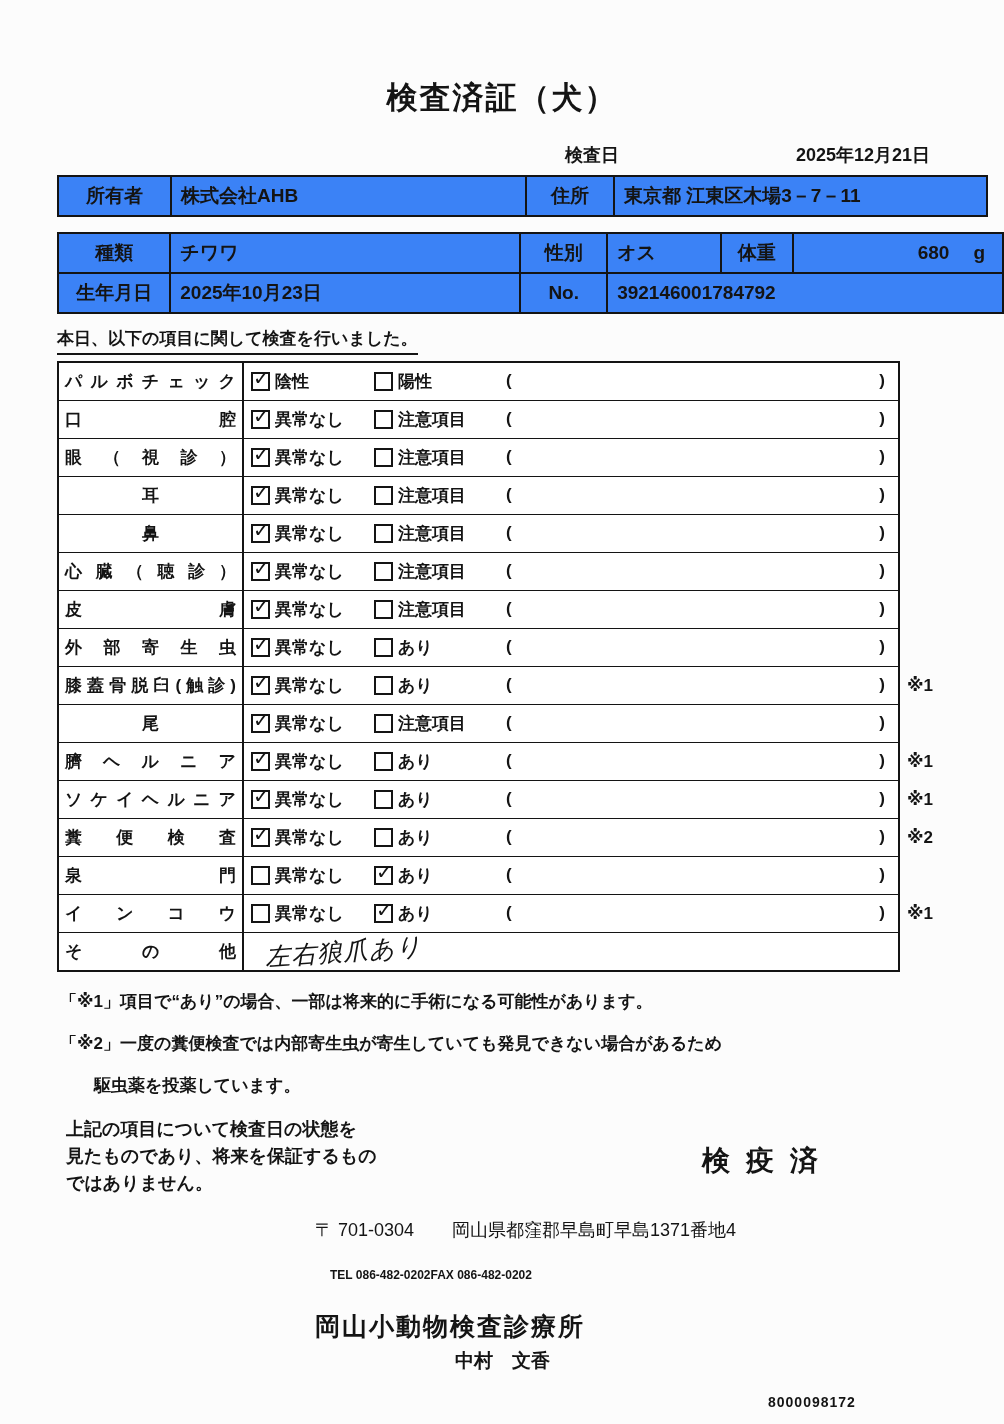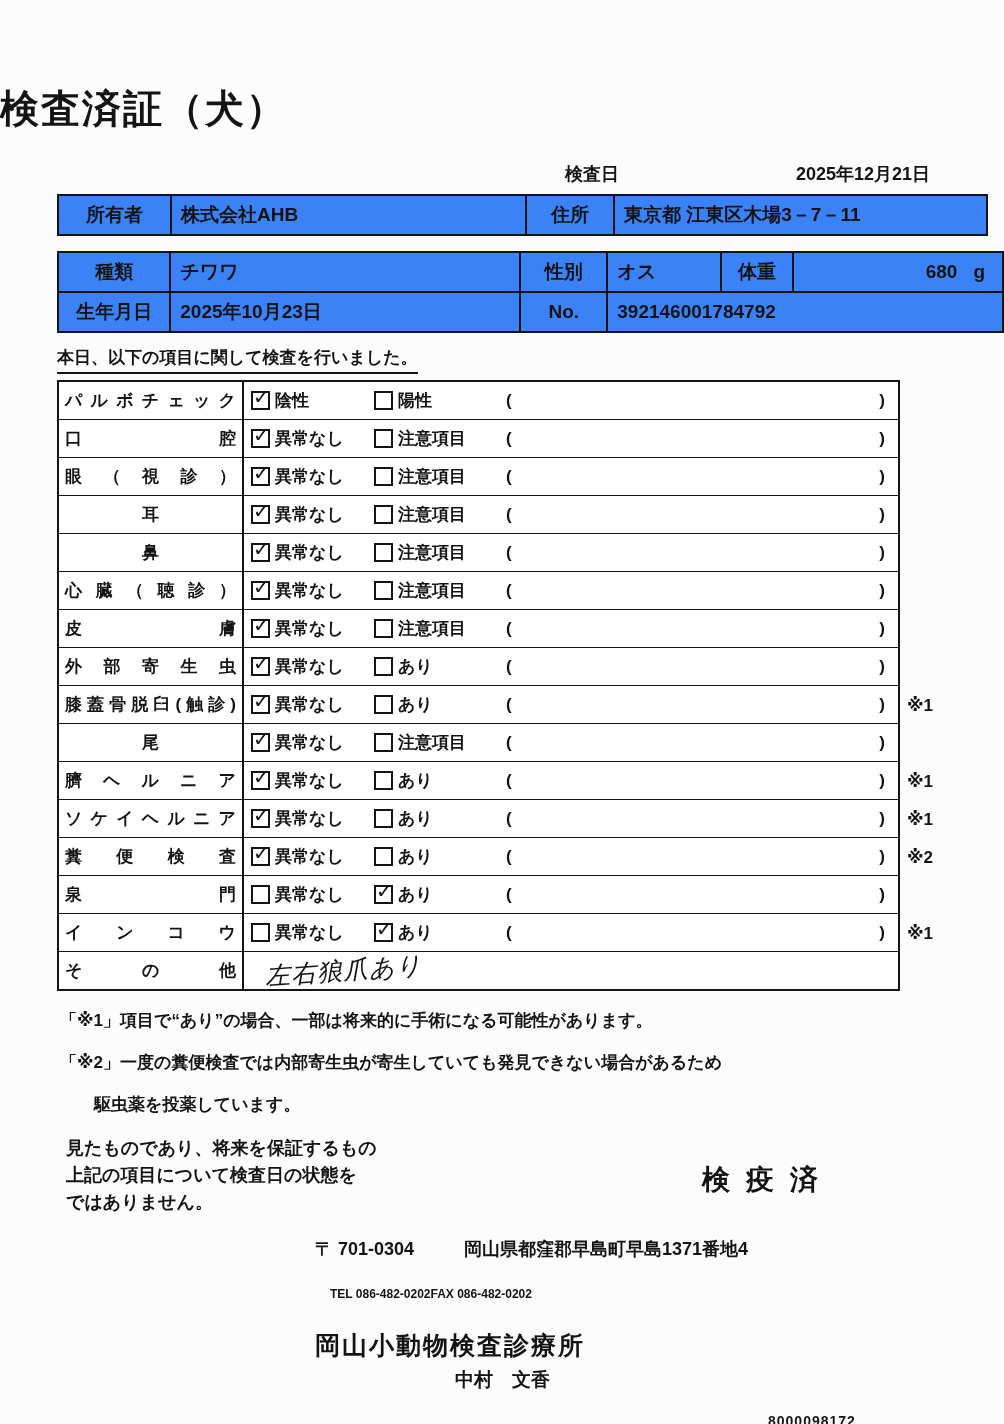"検査済証（犬）" .title { font-size: 39px -> 31px; text-align: left -> center }
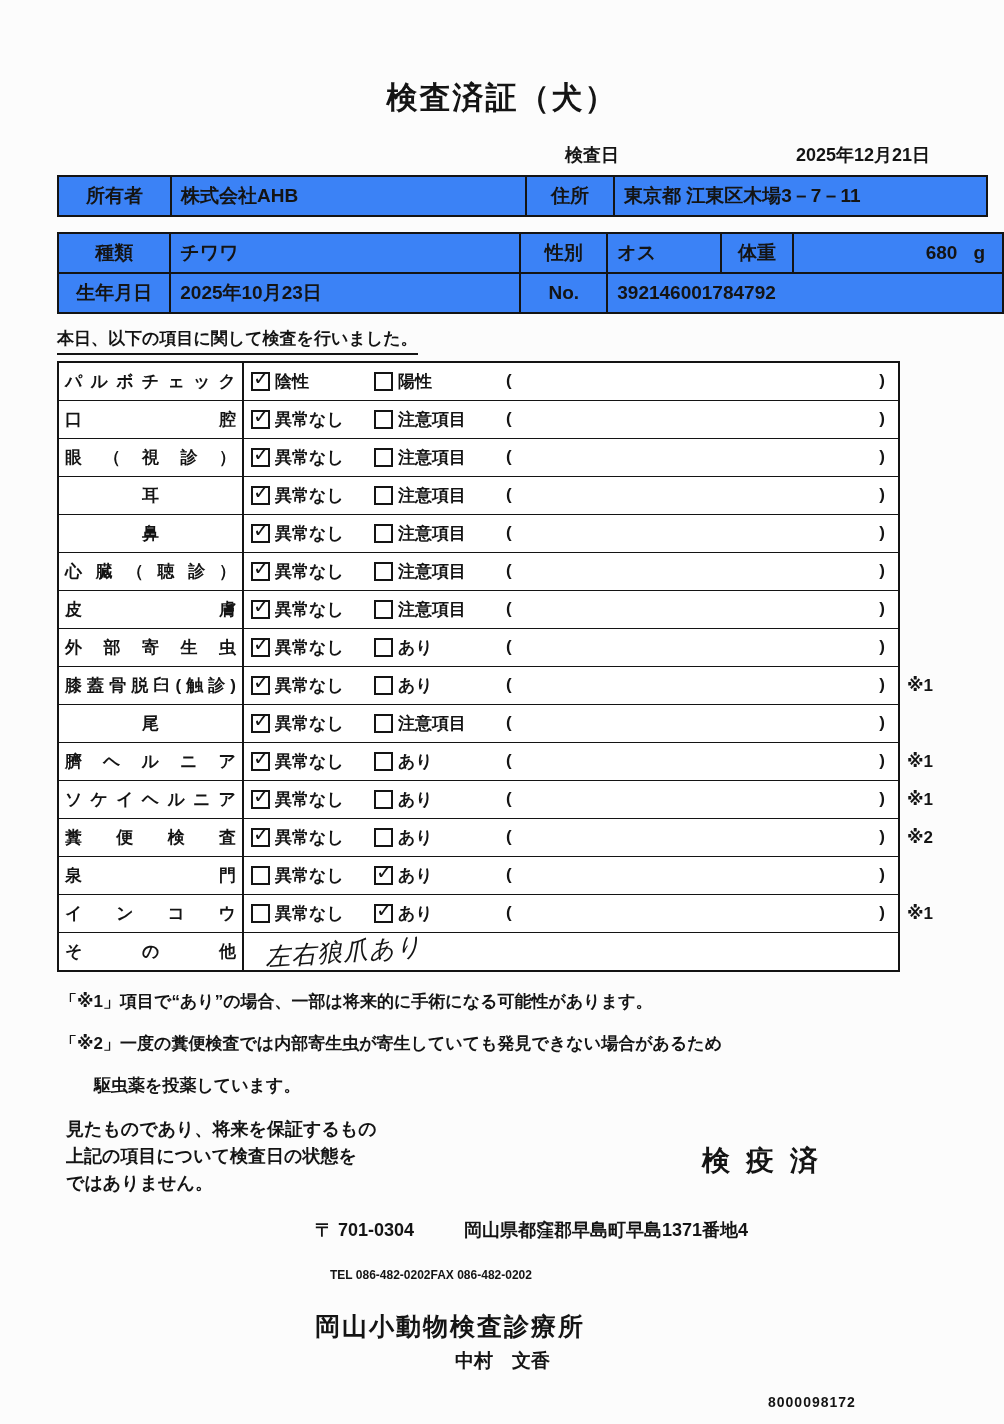"680" .wflex { gap: 16px -> 24px }
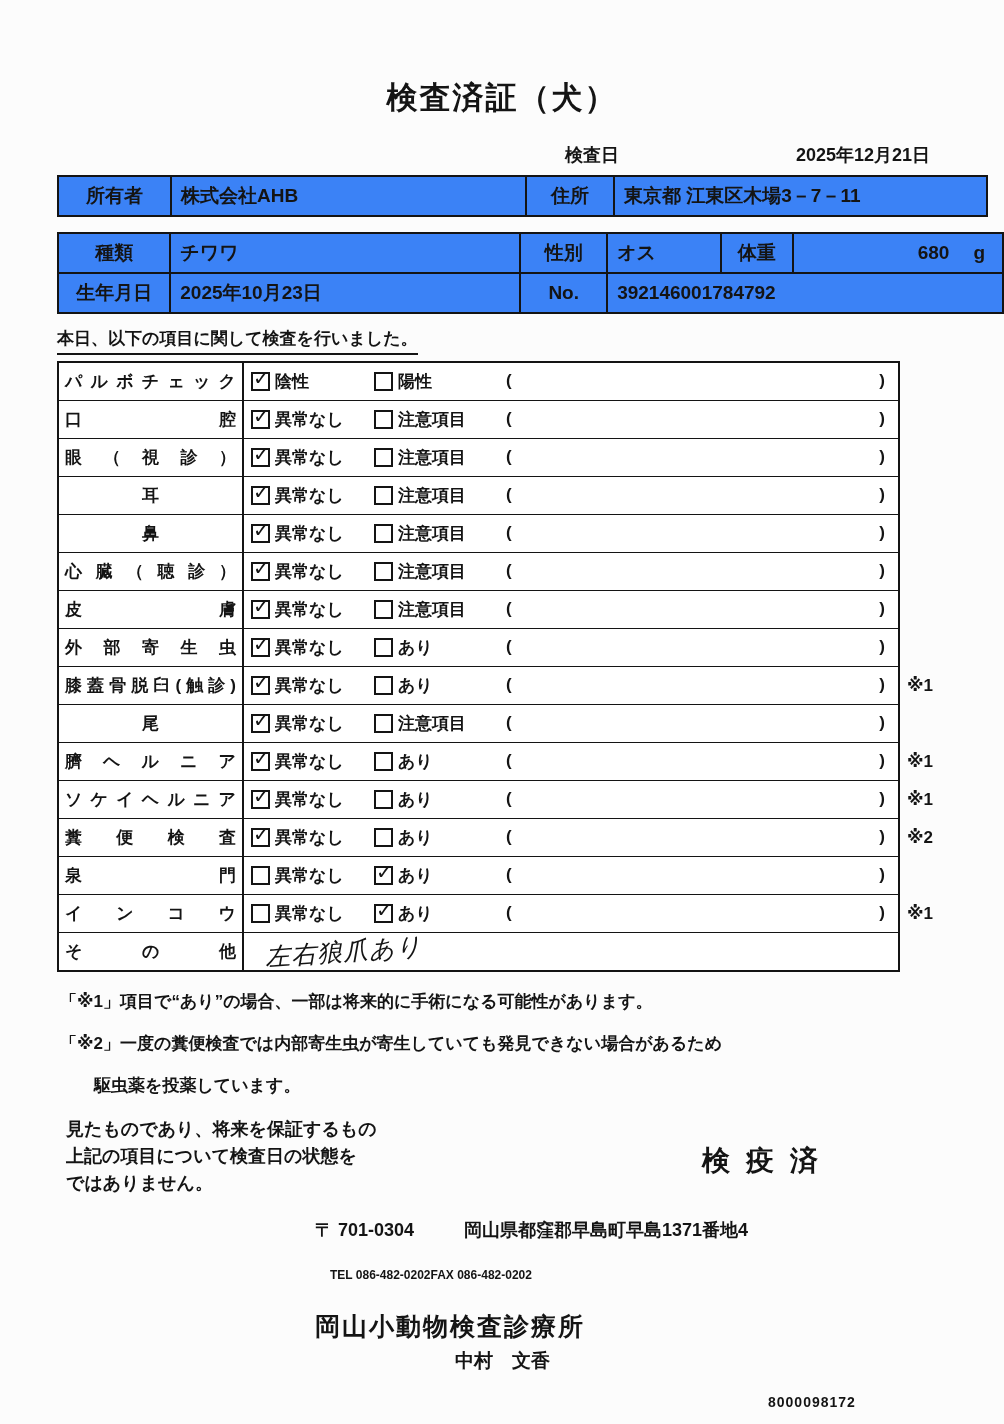"見たものであり、将来を保証するもの" div { order: before "上記の項目について検査日の状態を" -> after "上記の項目について検査日の状態を" }
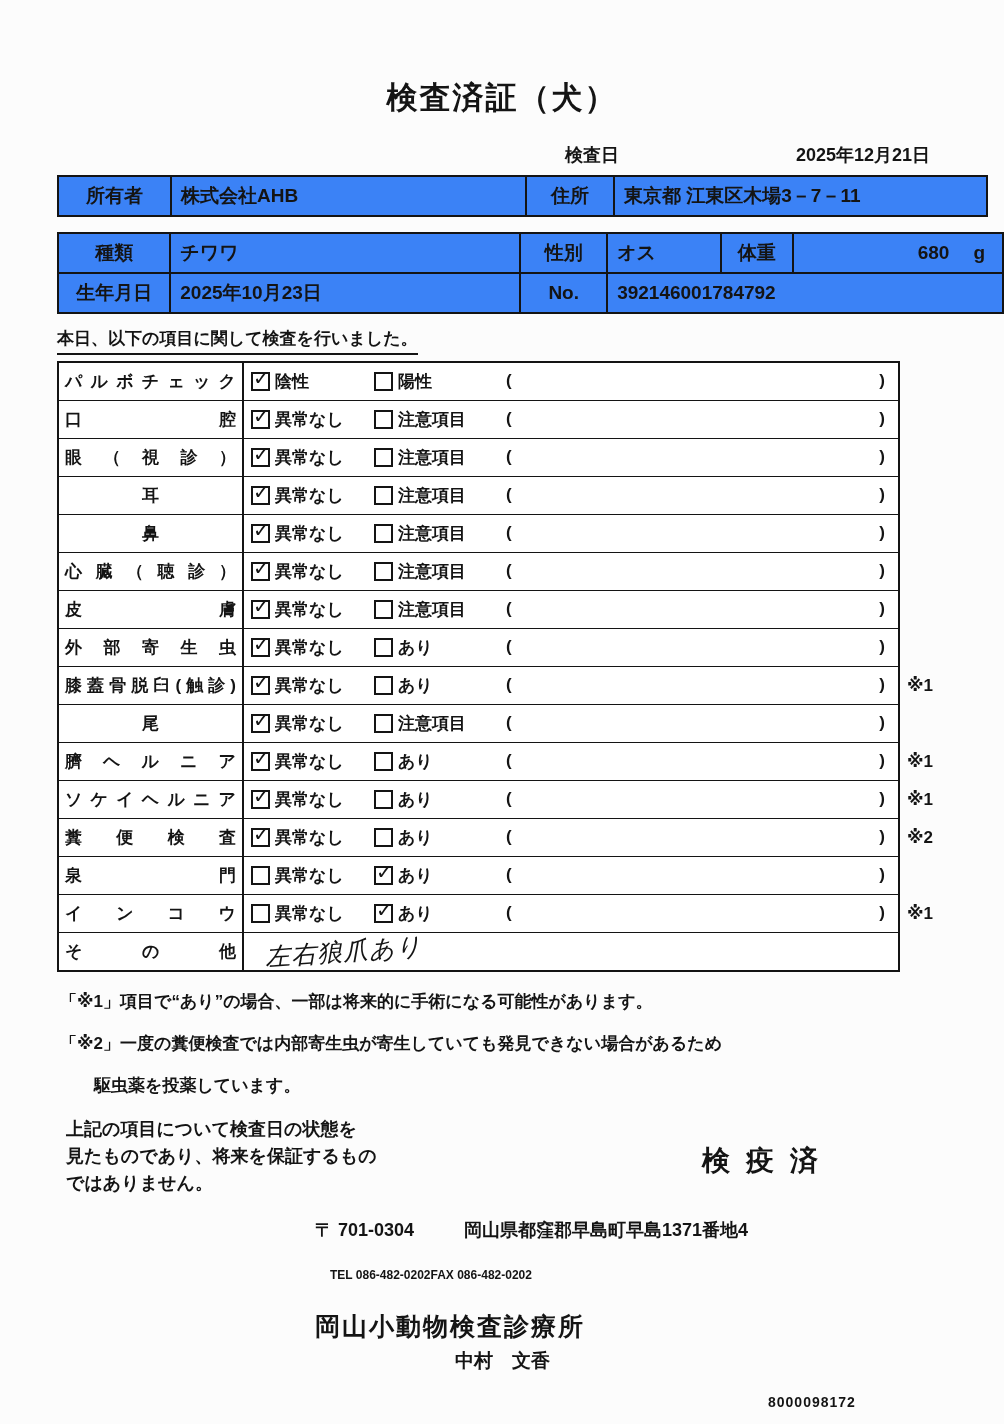"〒 701-0304" .f-postal { font-weight: 700 -> 400; gap: 50px -> 38px }
